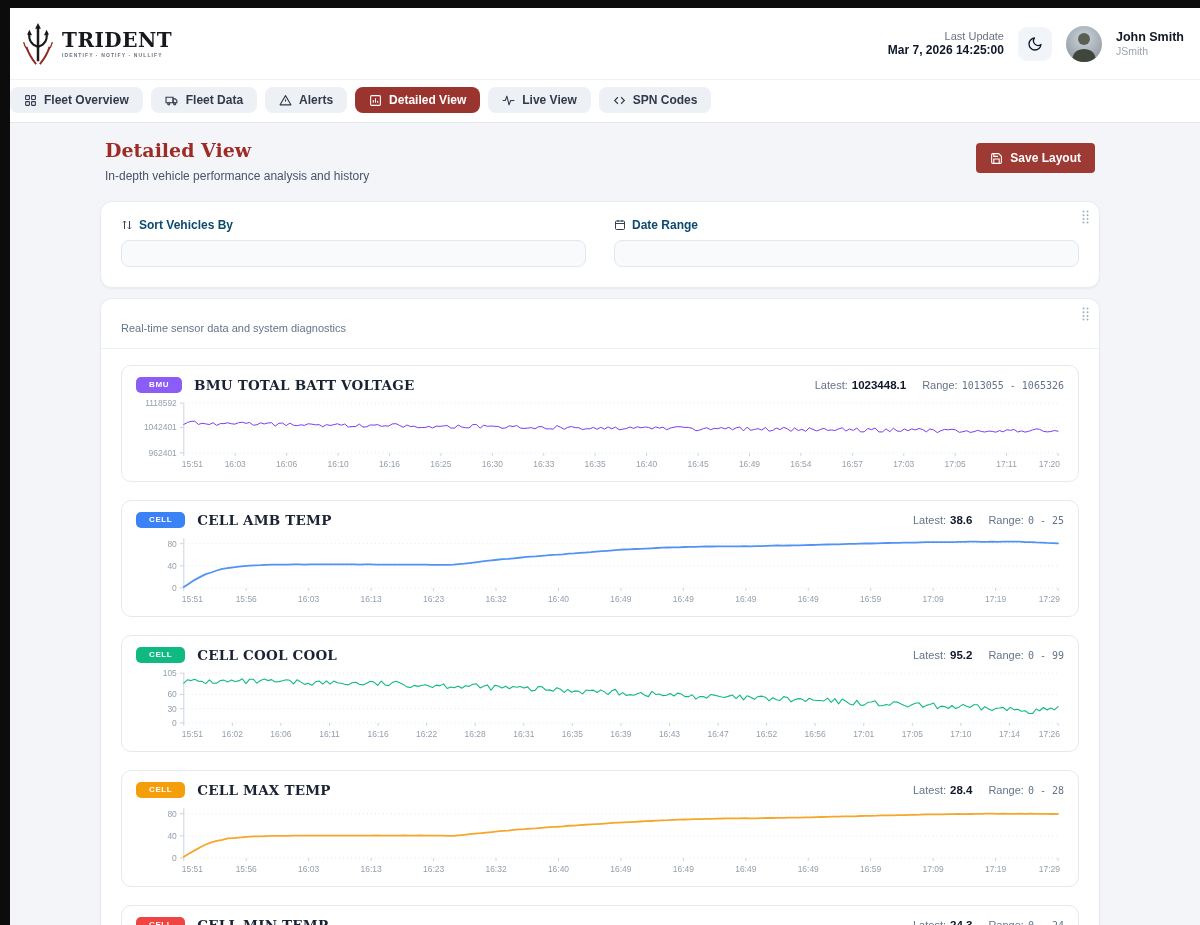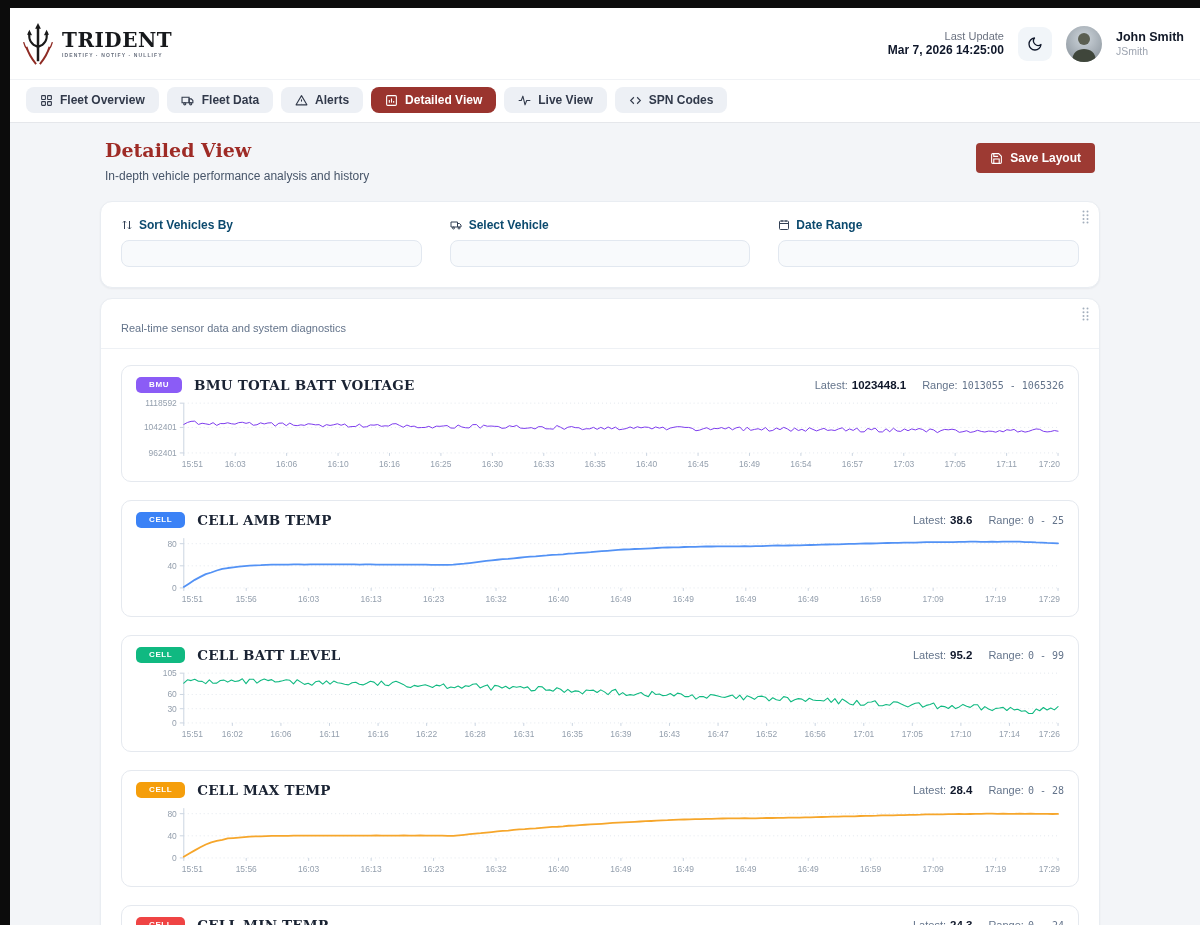"Fleet Overview" .navbar { padding: 7px 16px 9px -> 7px 0 9px }
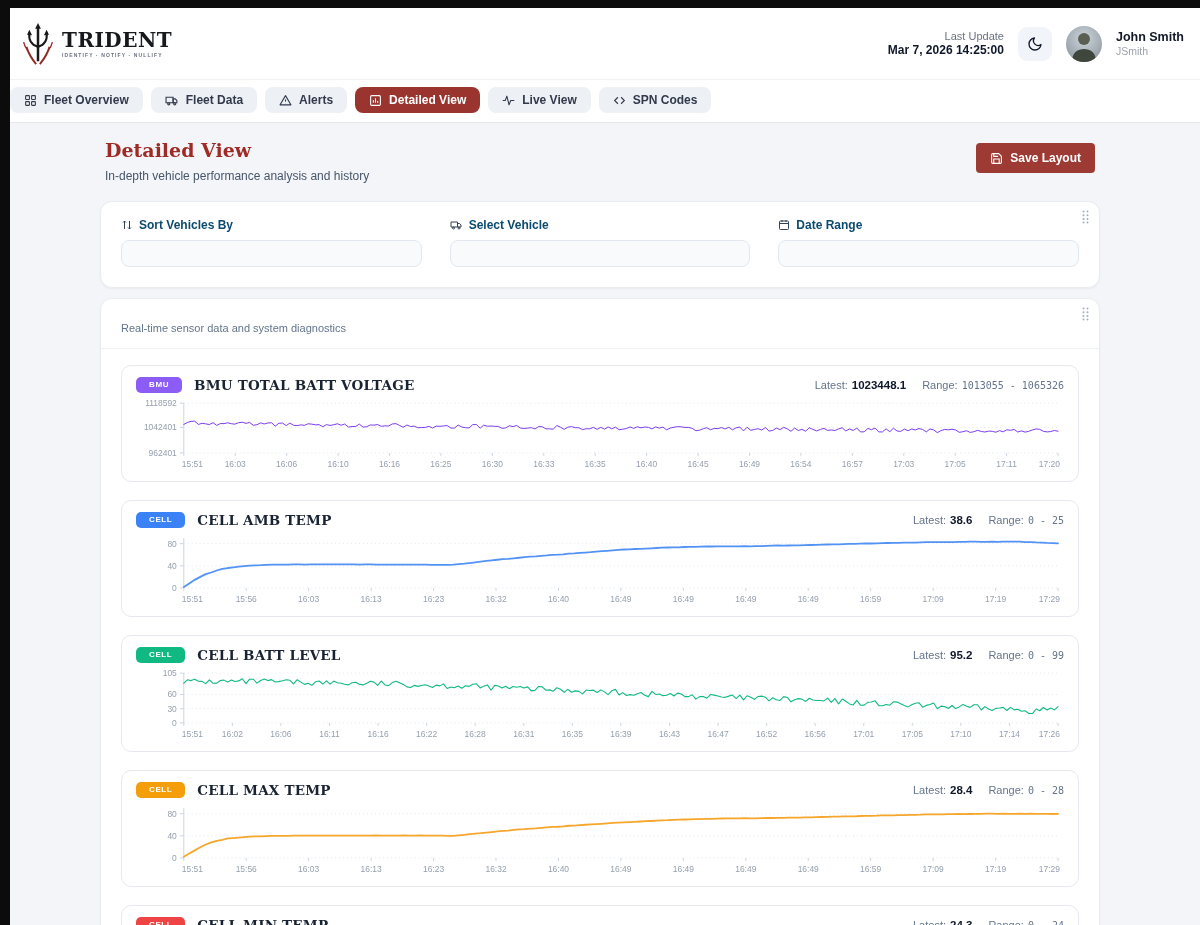"Select Vehicle" div.field { html: <div> <div> <svg> <path></path> <path></path> <circle></circle> <circle></circle> </svg> <span>Select Vehicle</span> </div> <input> </div> -> none }
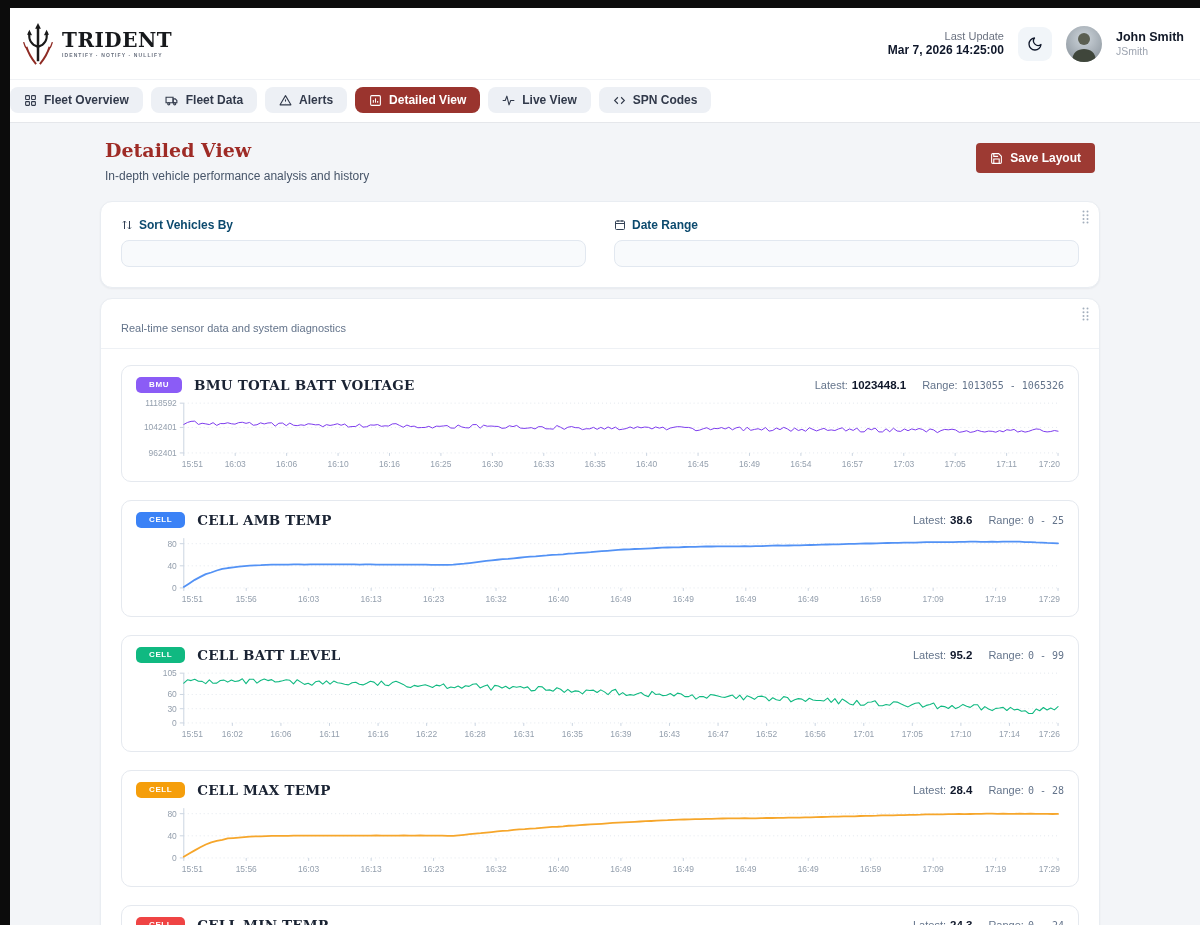"CELL BATT LEVEL" span.chart-title { text: BATT LEVEL -> COOL COOL }
